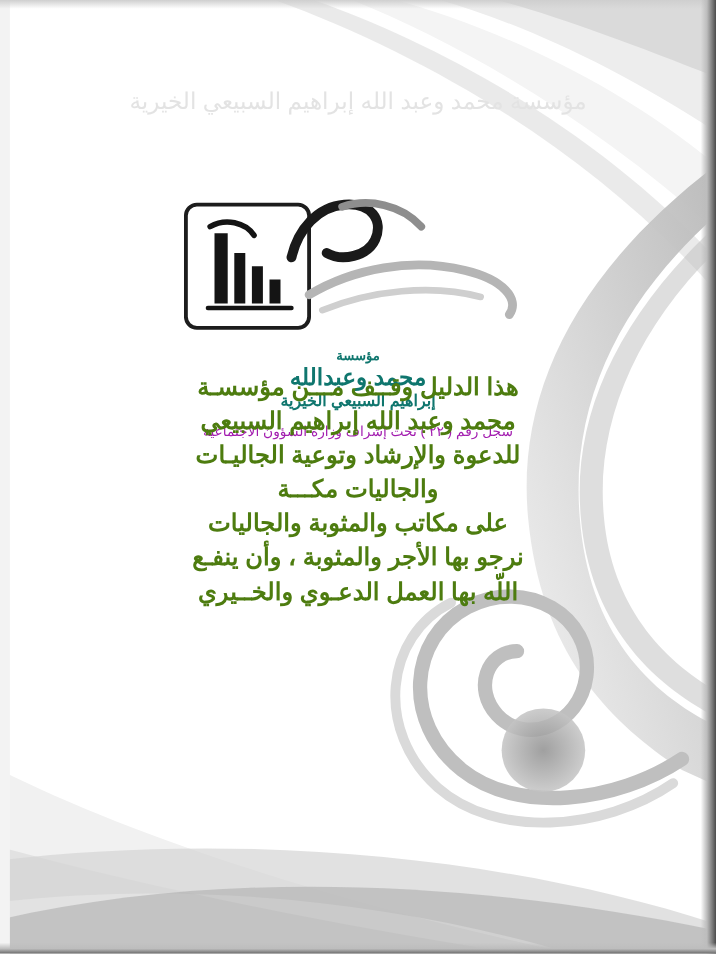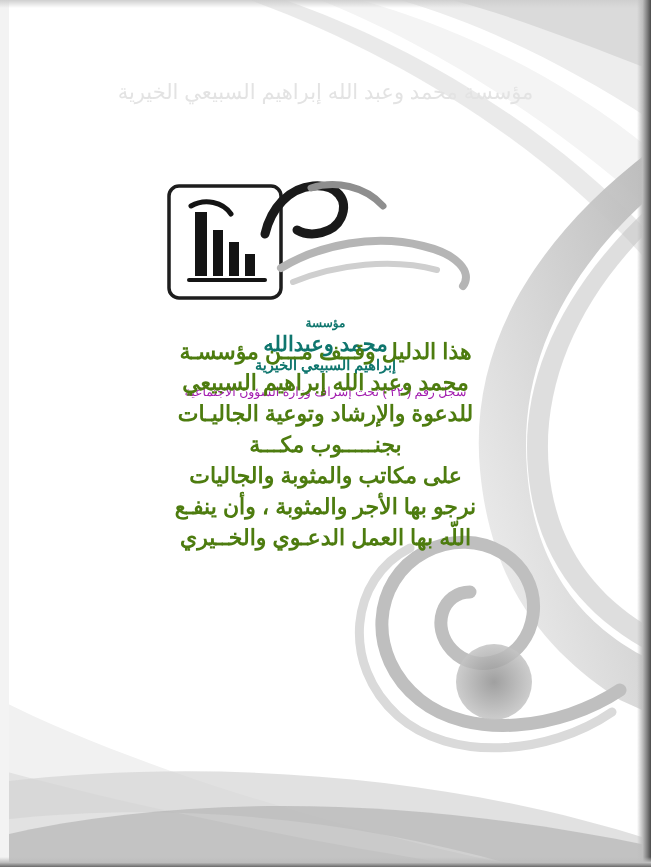"بجنـــــوب مكـــة" div.ded-line { text: بجنـــــوب -> والجاليات }
